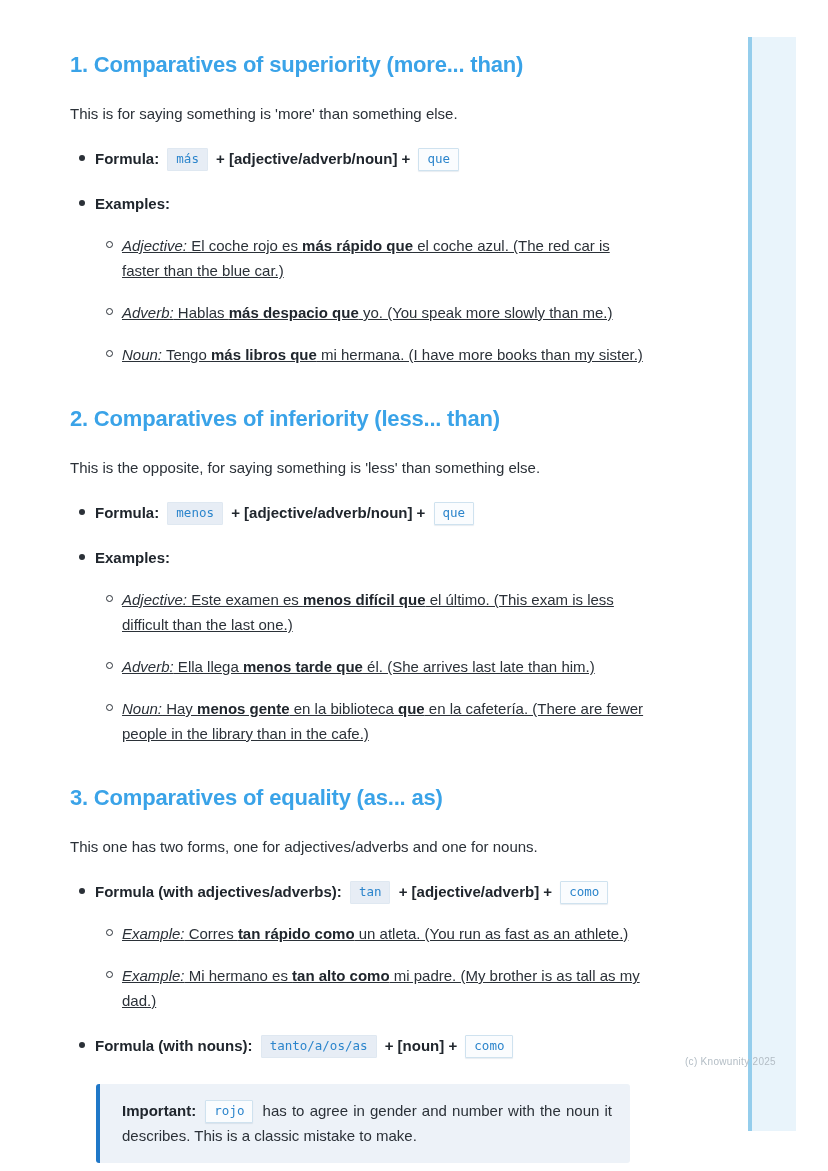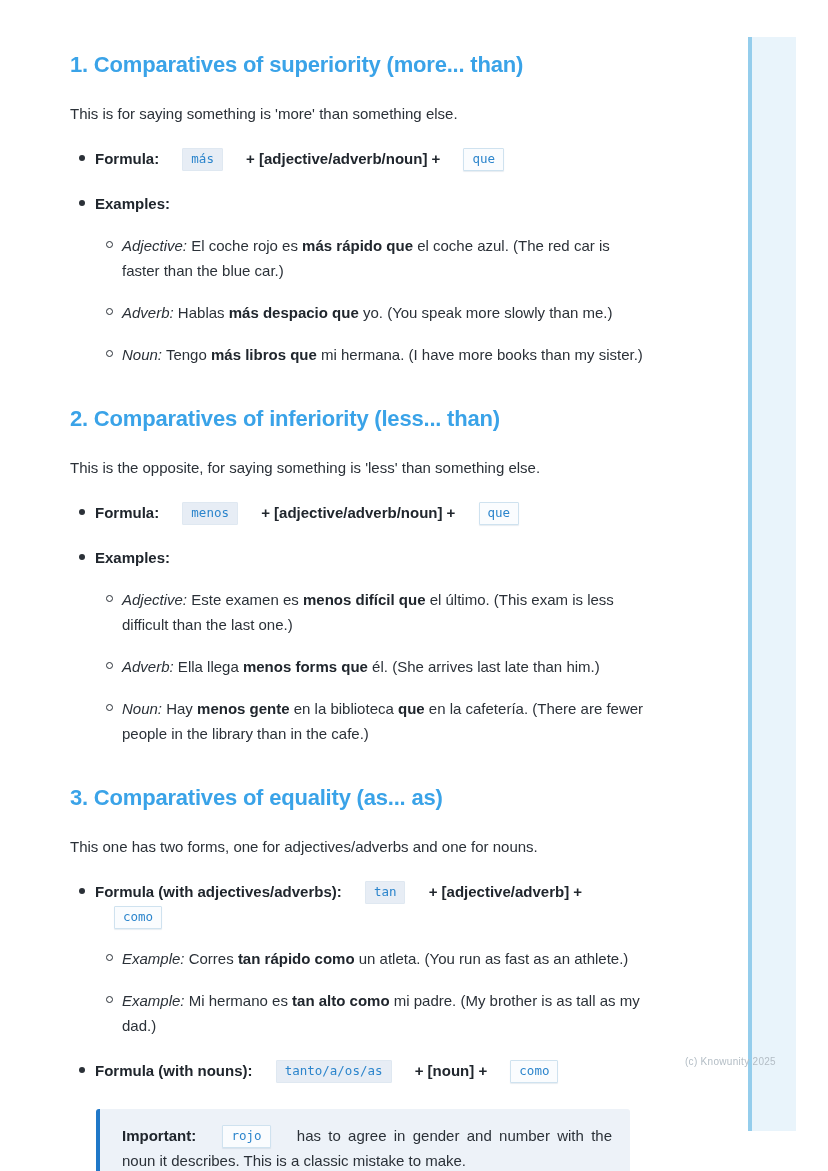"más" .s-chip, .s-chip-outline { margin: 0 19px -> 0 4px }
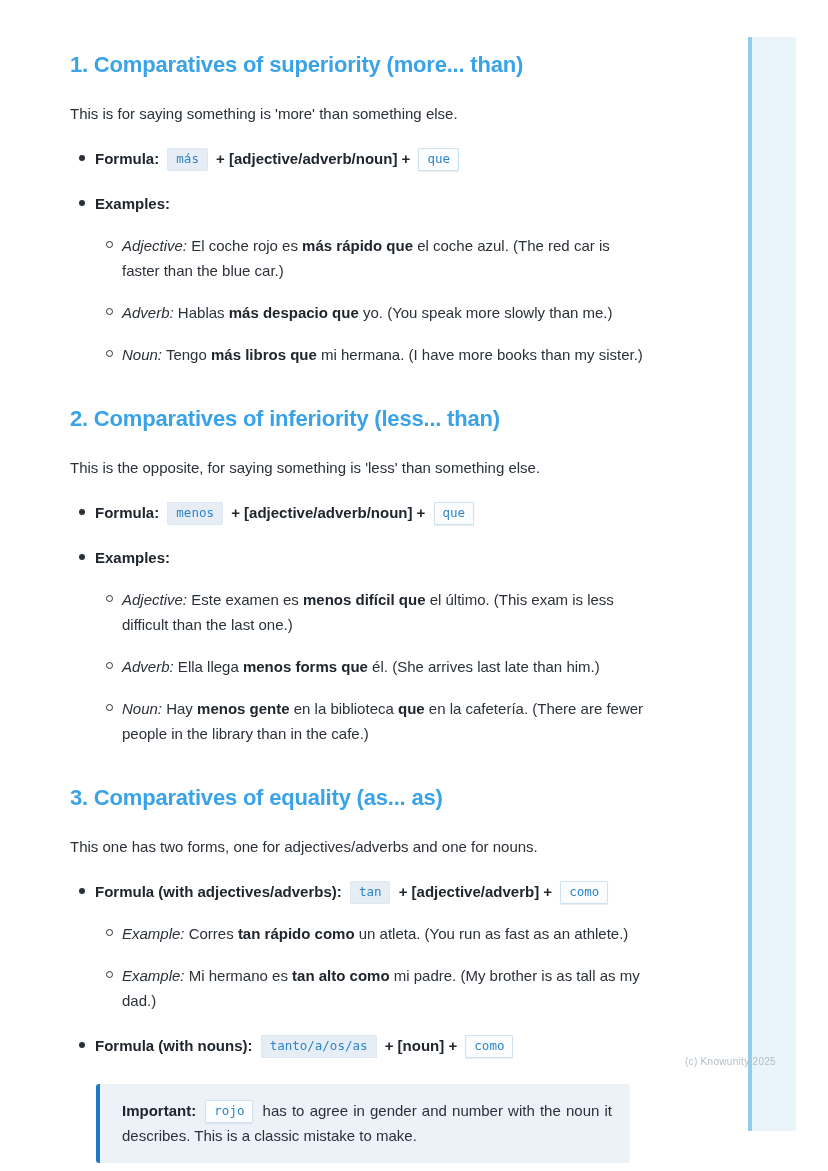"Adjective: El coche rojo es" .subbullet { text-decoration: none -> underline }
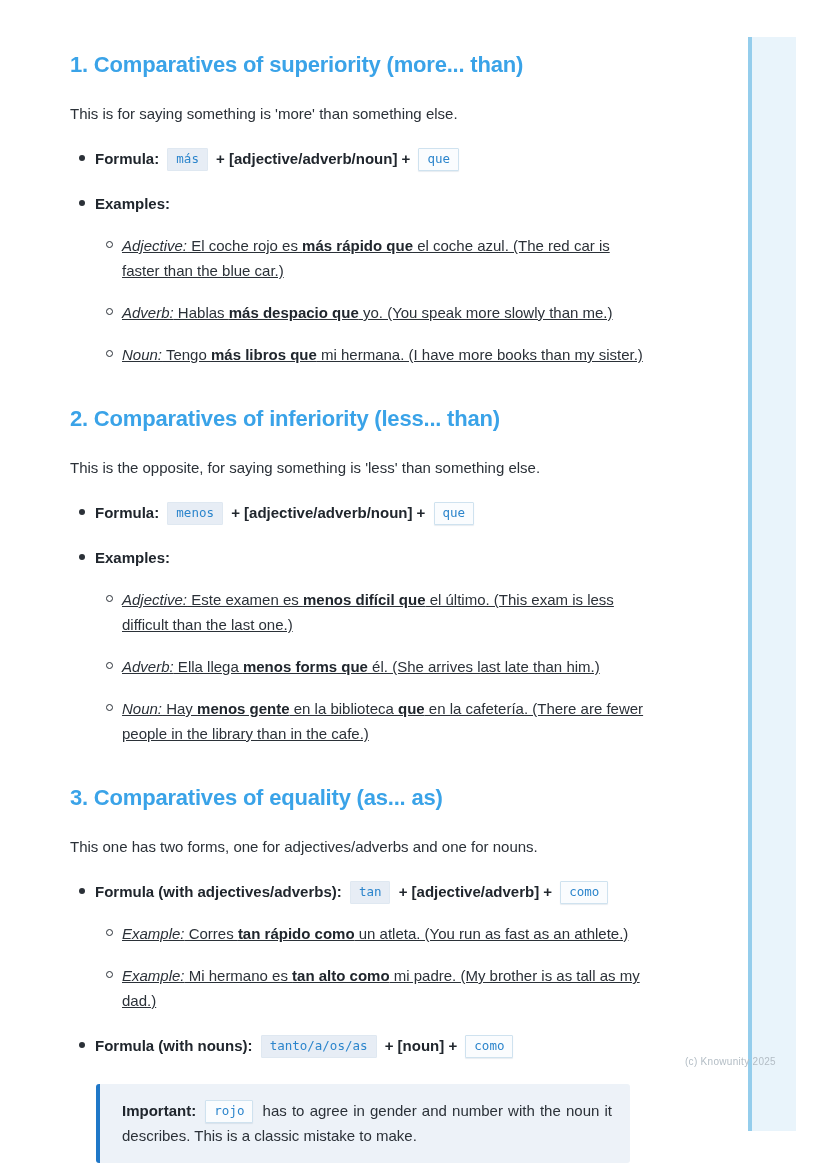"menos forms que" span.s-bold { text: forms -> tarde }
